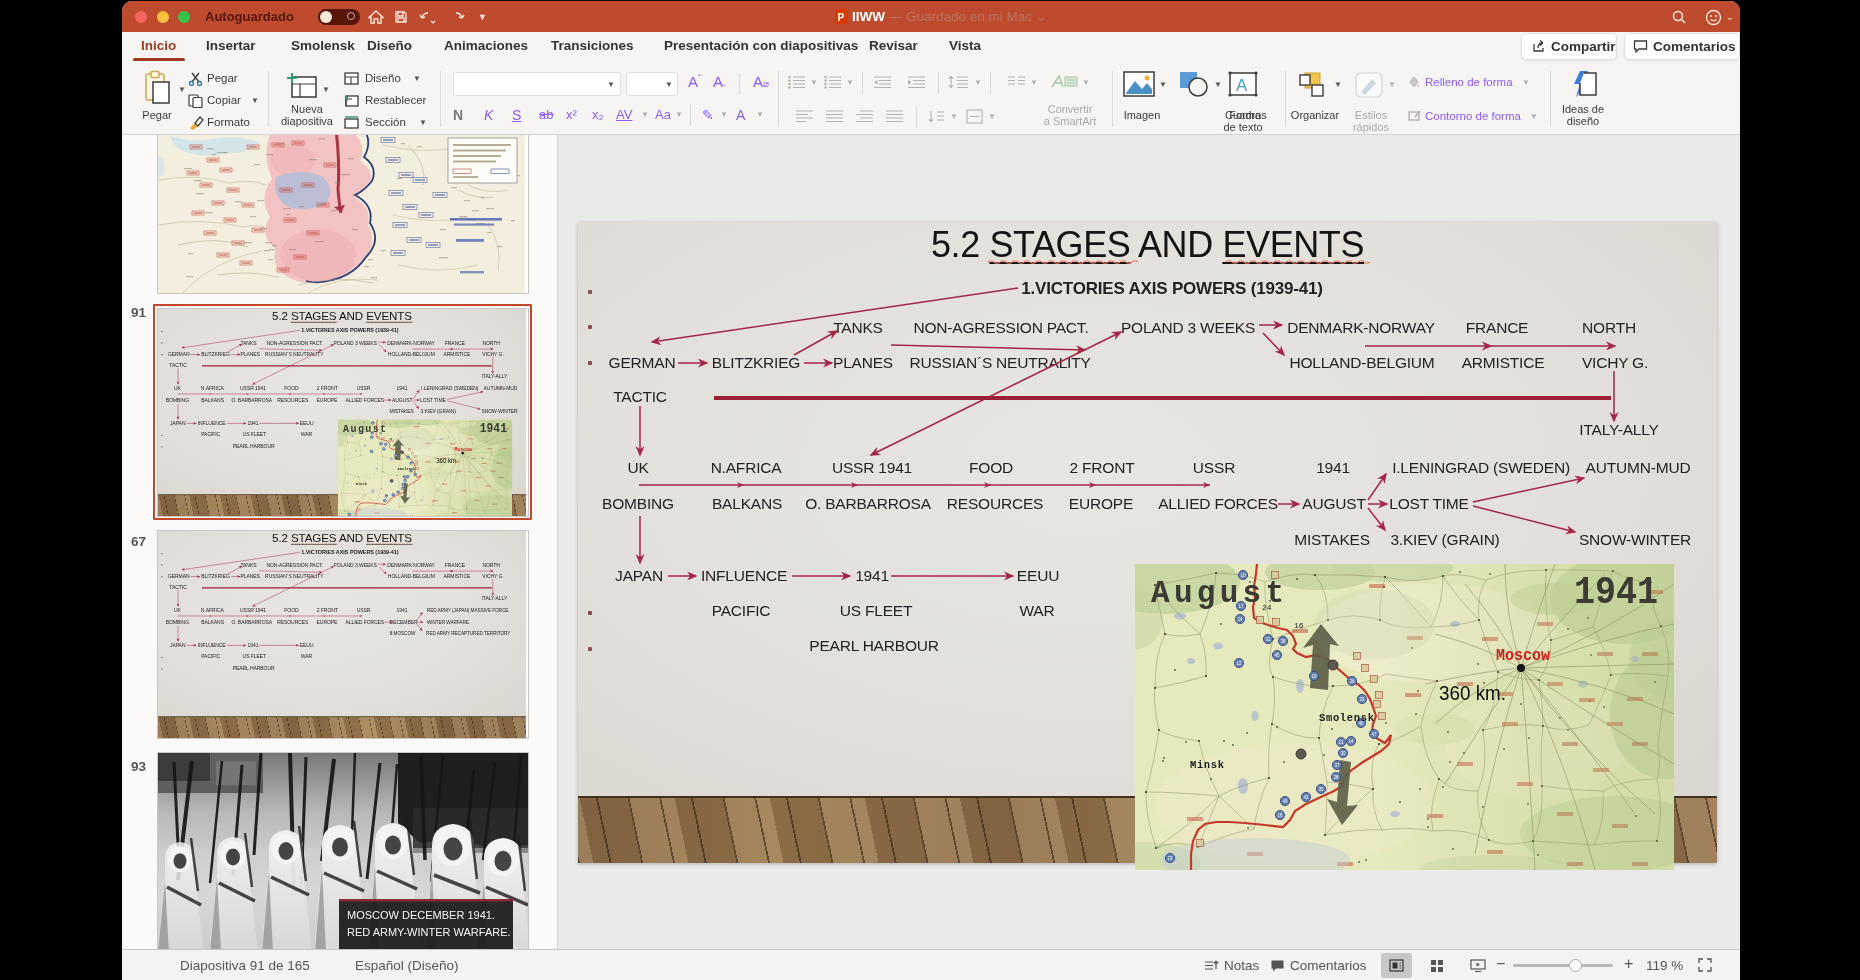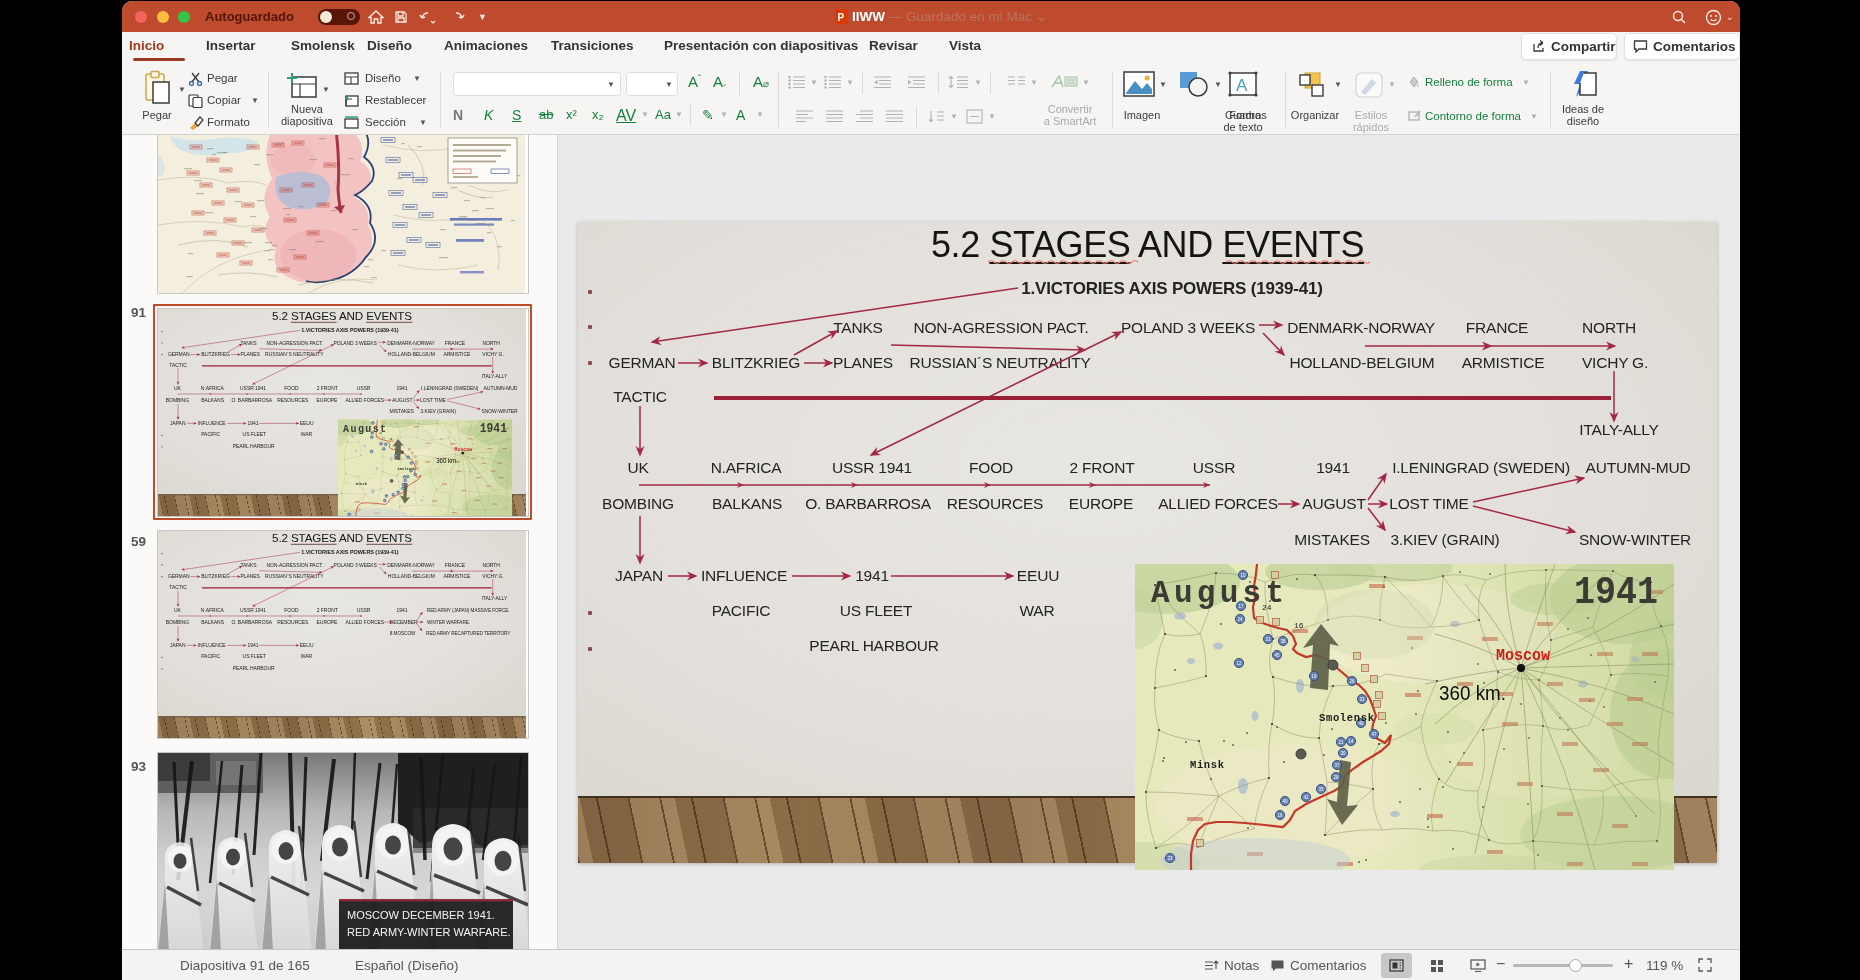"Inicio" div.tab { left: 7px -> 19px }
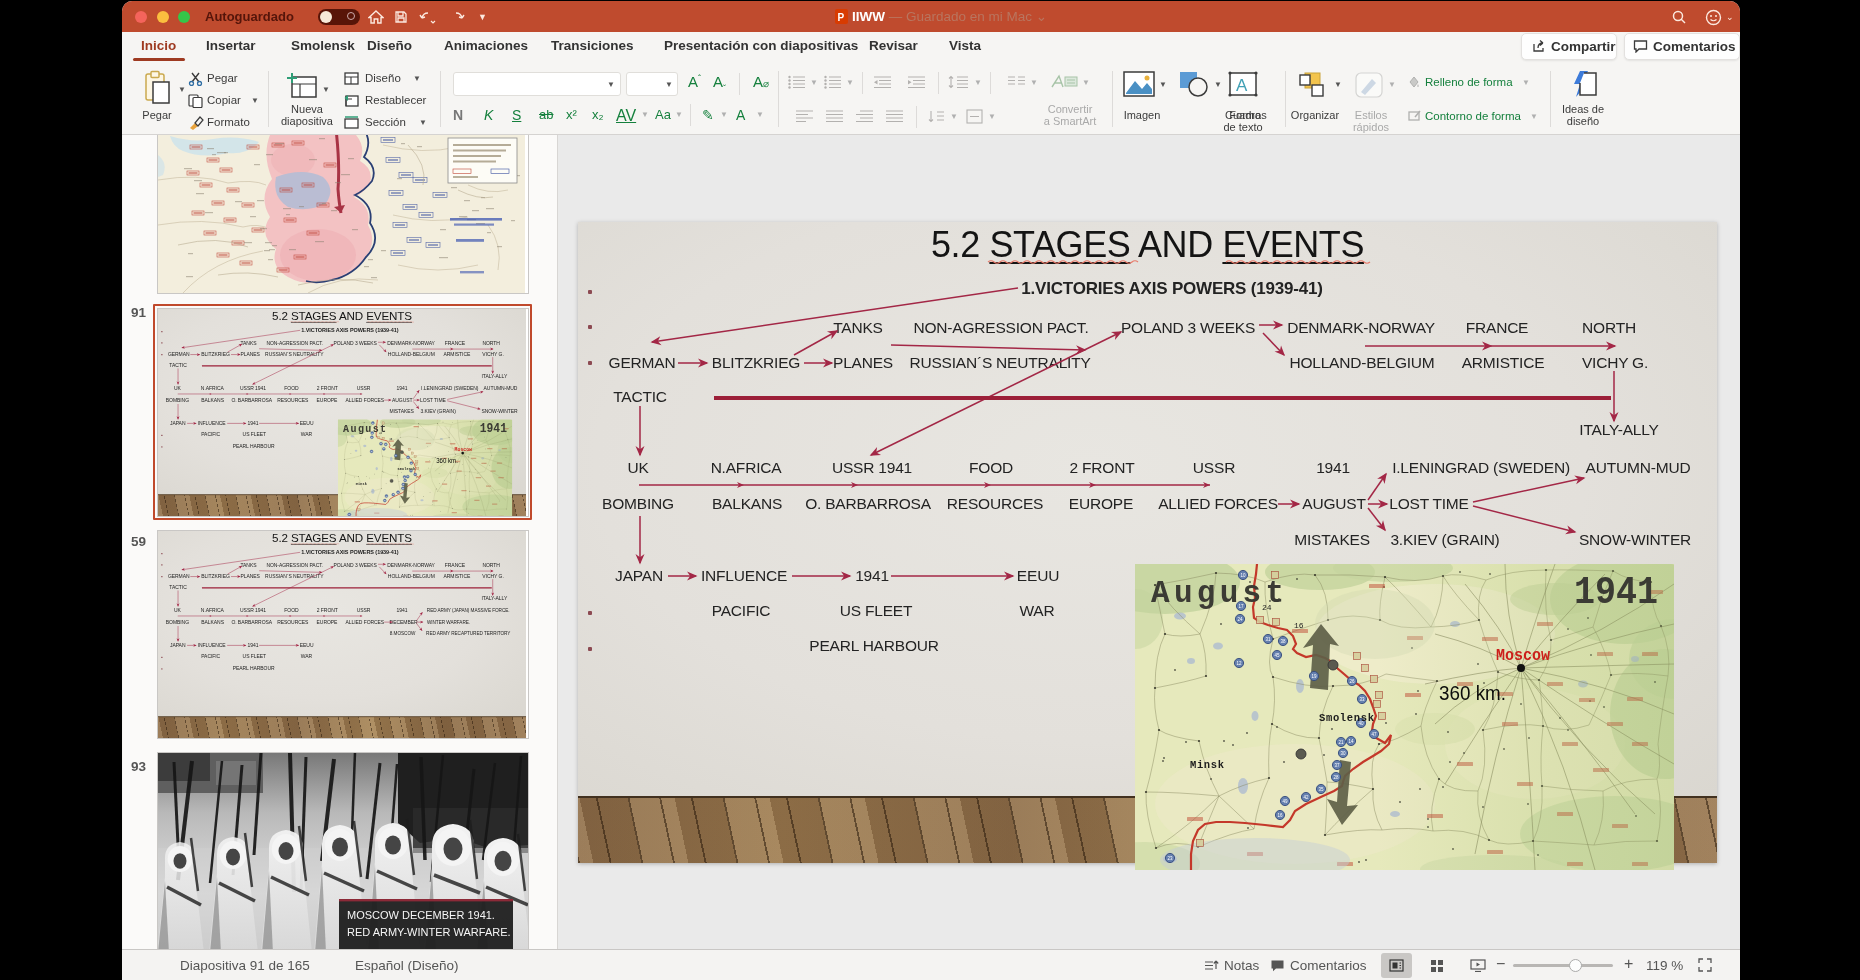"Aˆ" .rtxt.gray { color: #15803d -> #8b5cf6 }
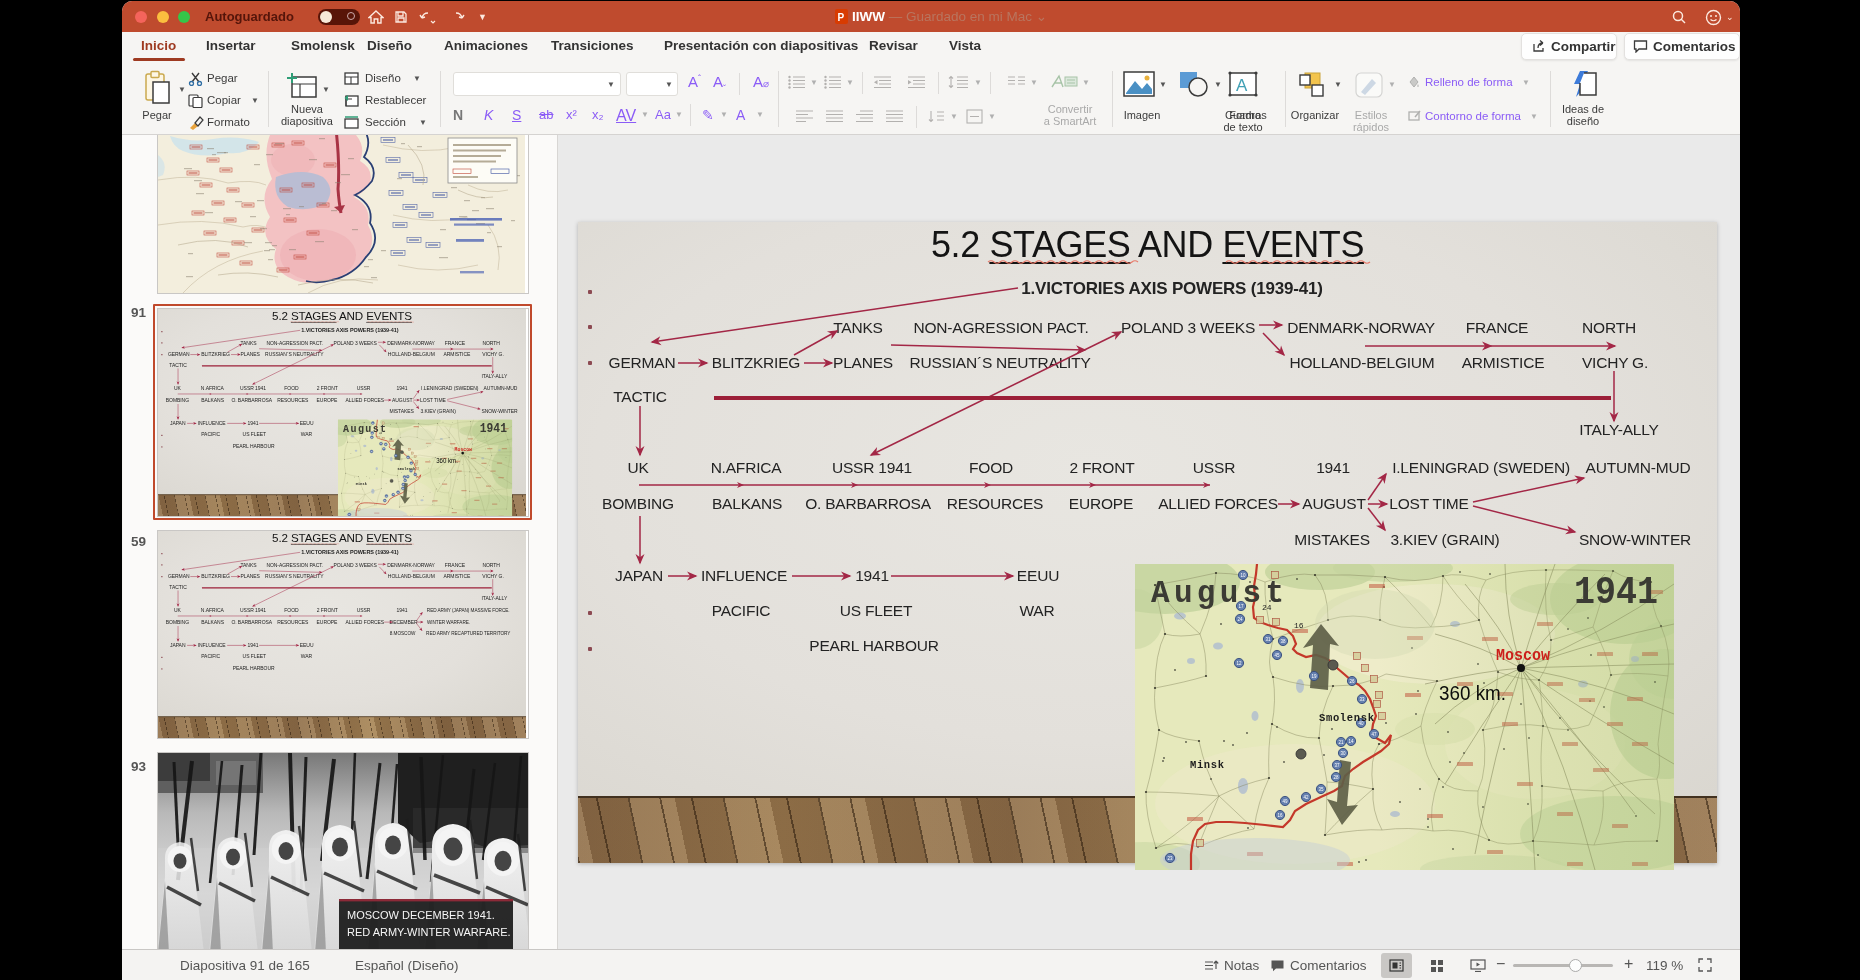"AV" div.rtxt { font-size: 16px -> 13px }
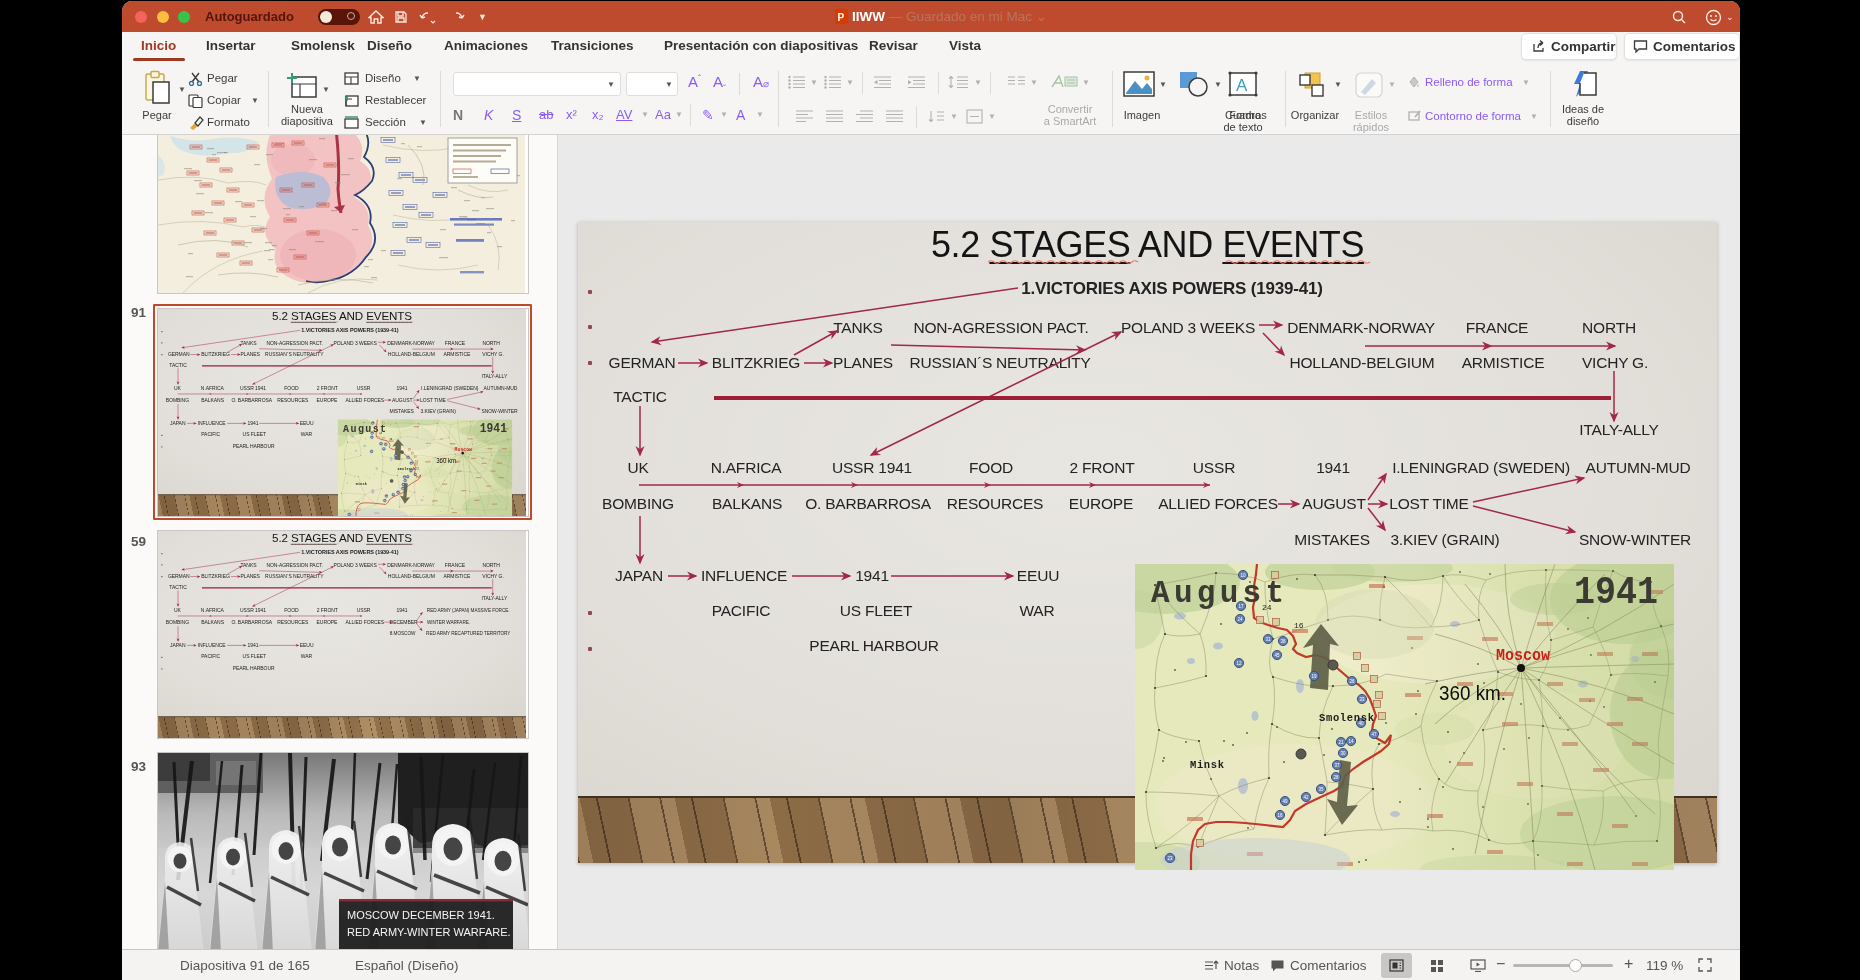"59" div.thumbnum { text: 59 -> 67 }
